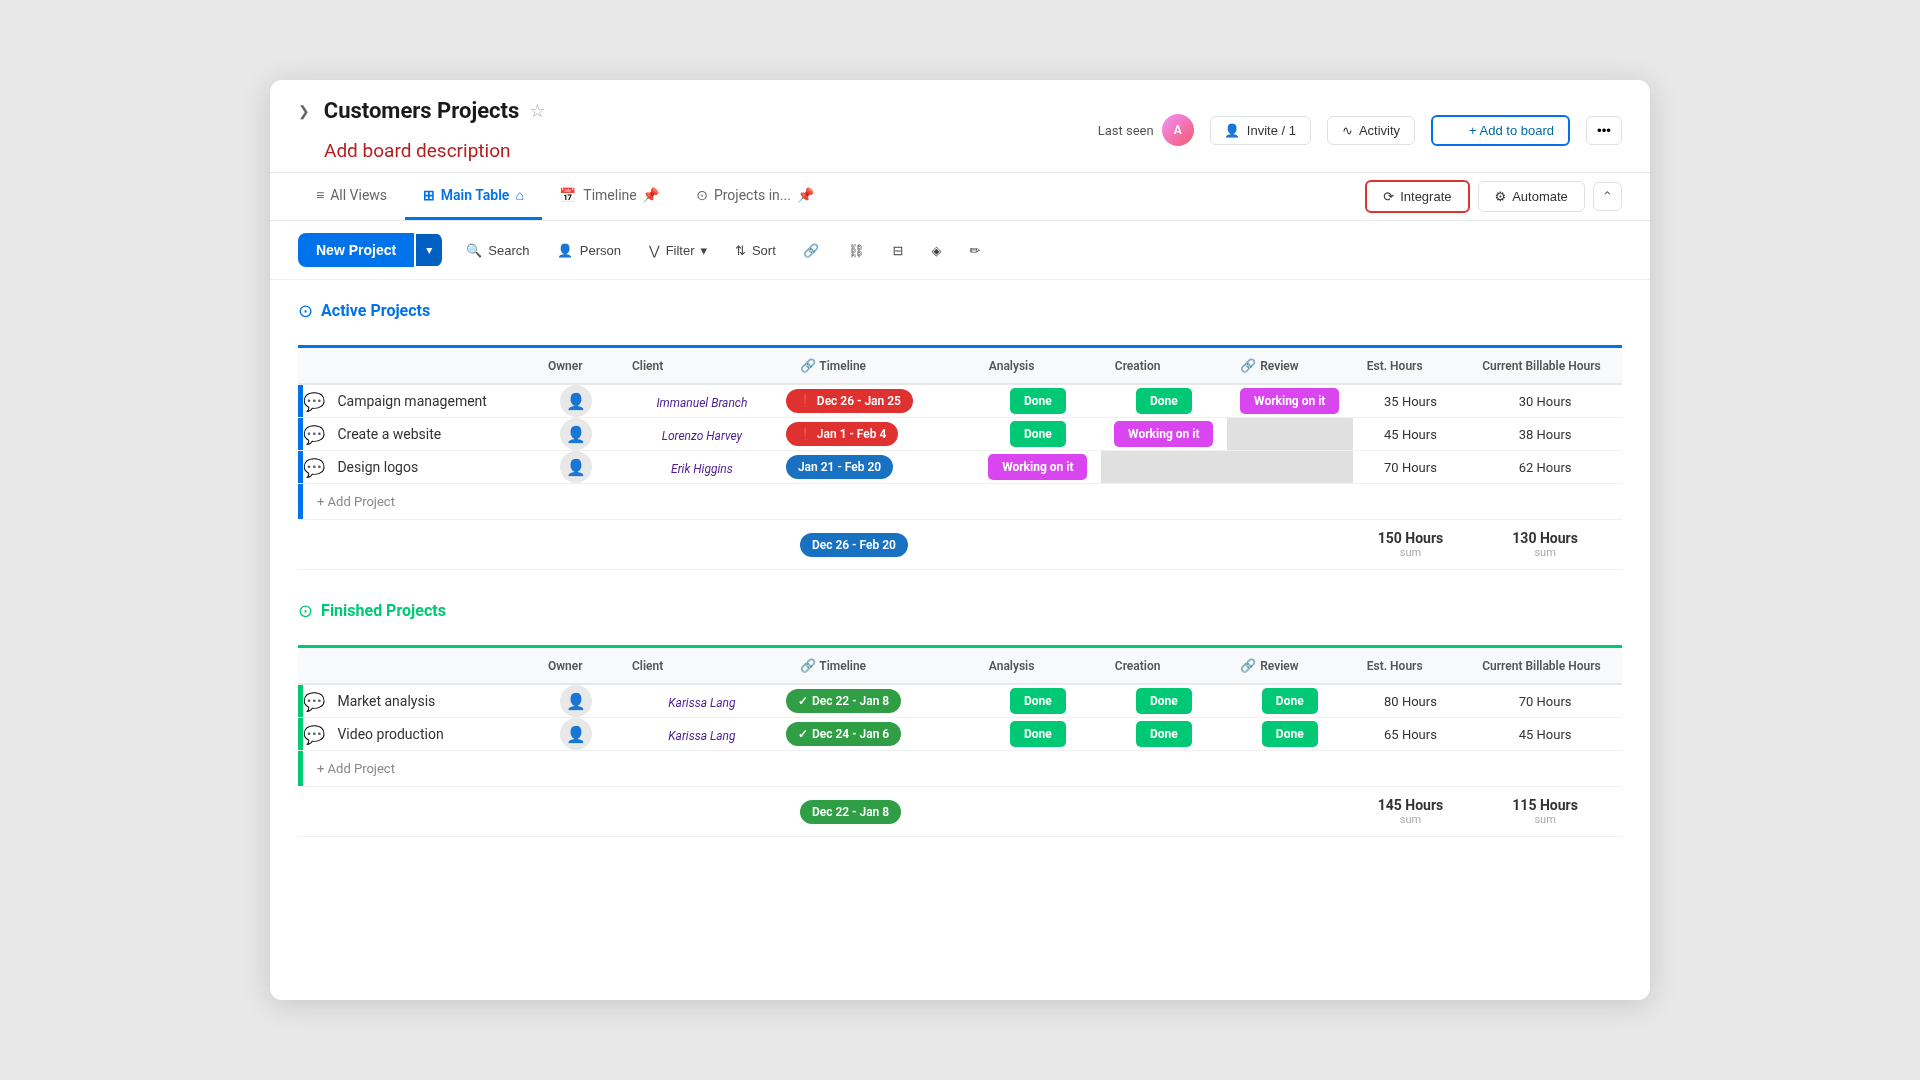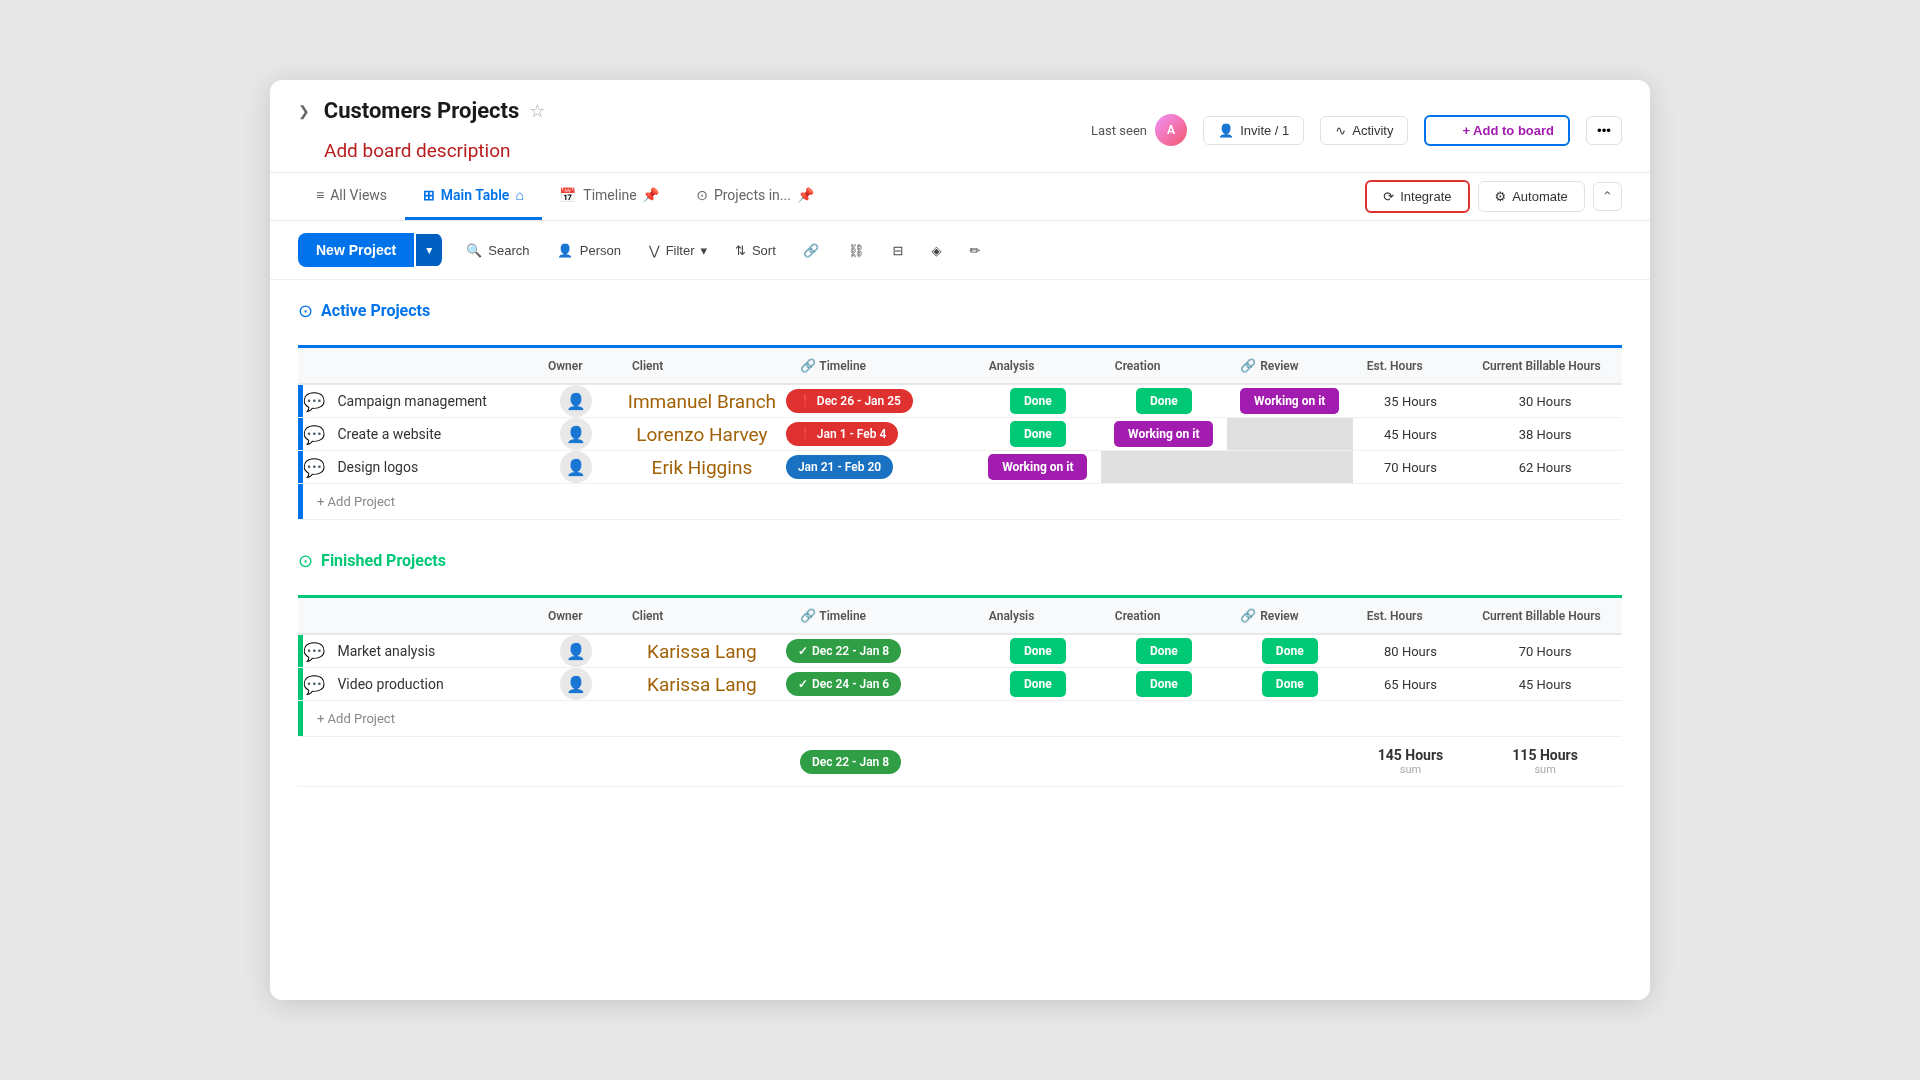"+ Add to board" .add-to-board-btn { color: #a21caf -> #0369a1; font-weight: 700 -> 400 }
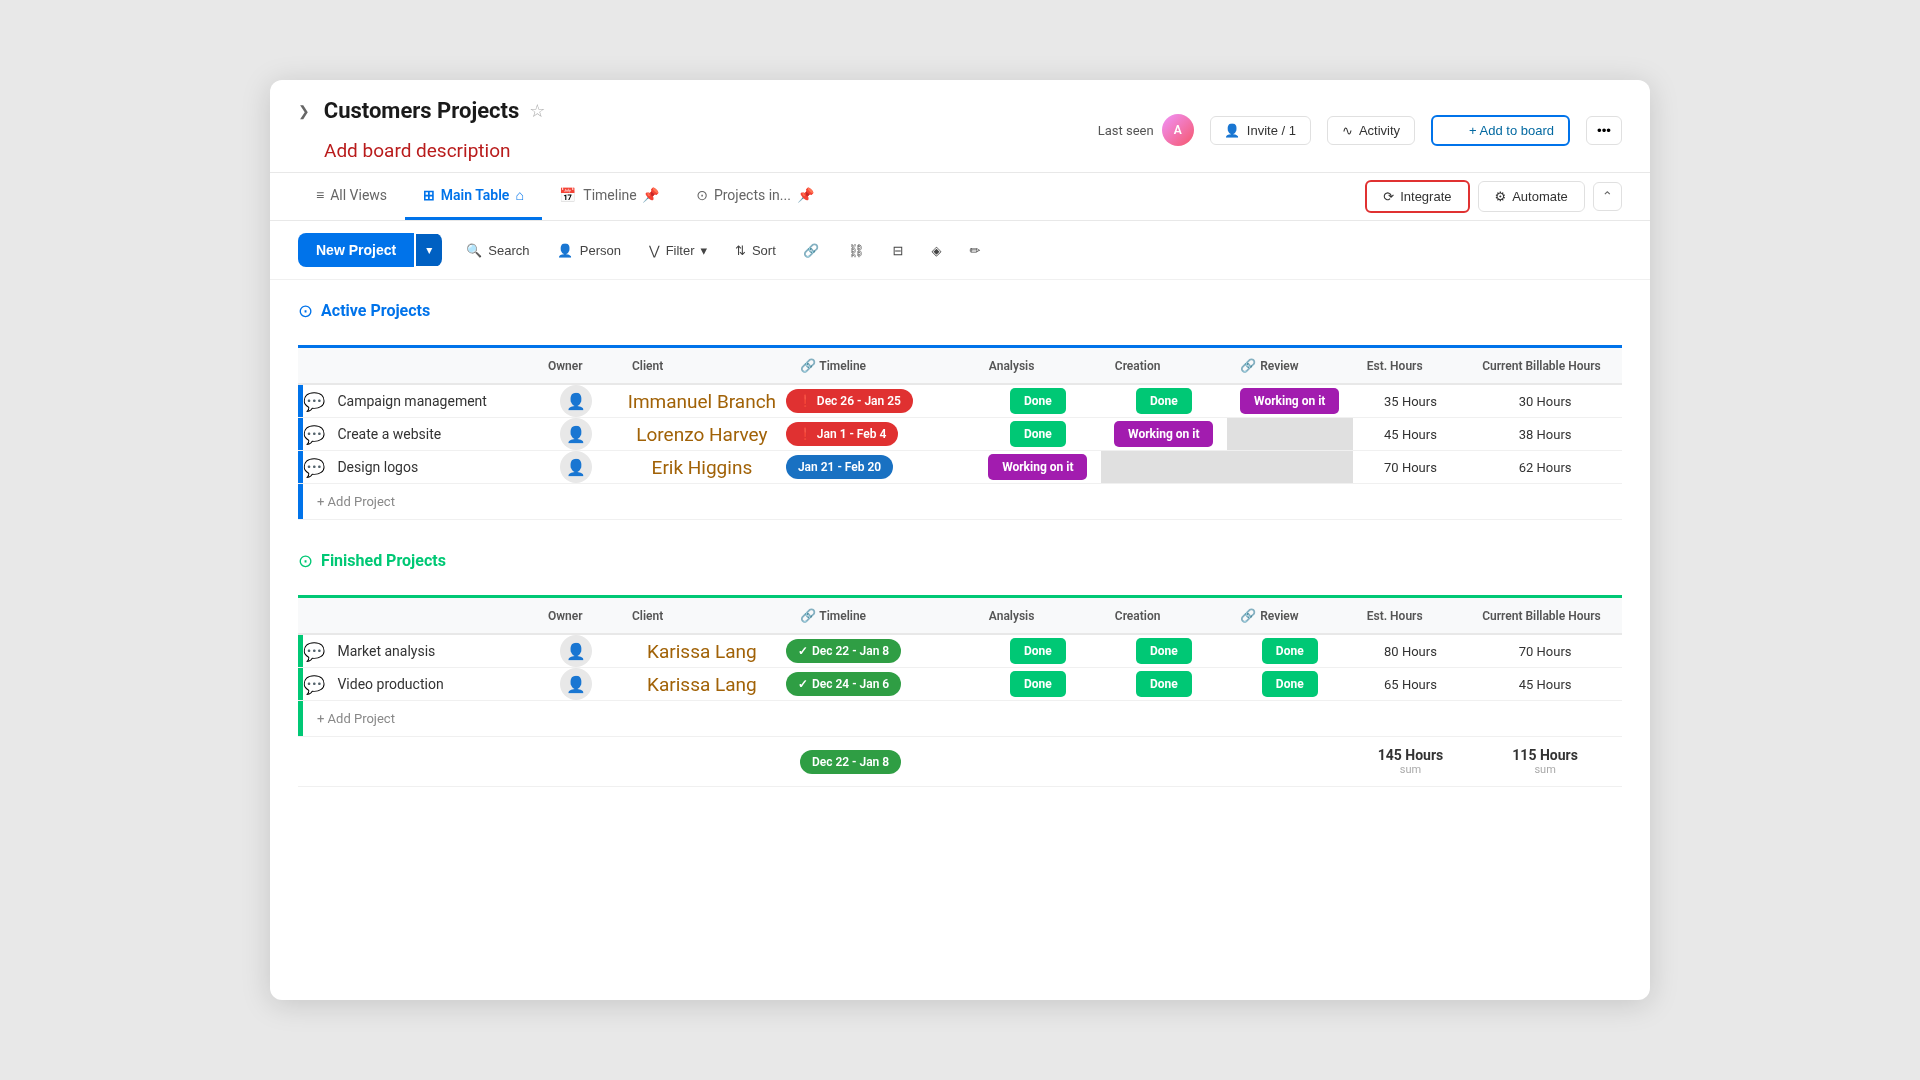"Immanuel Branch" .client-name { color: #a16207 -> #4c1d95; font-size: 19px -> 12px; font-style: none -> italic }
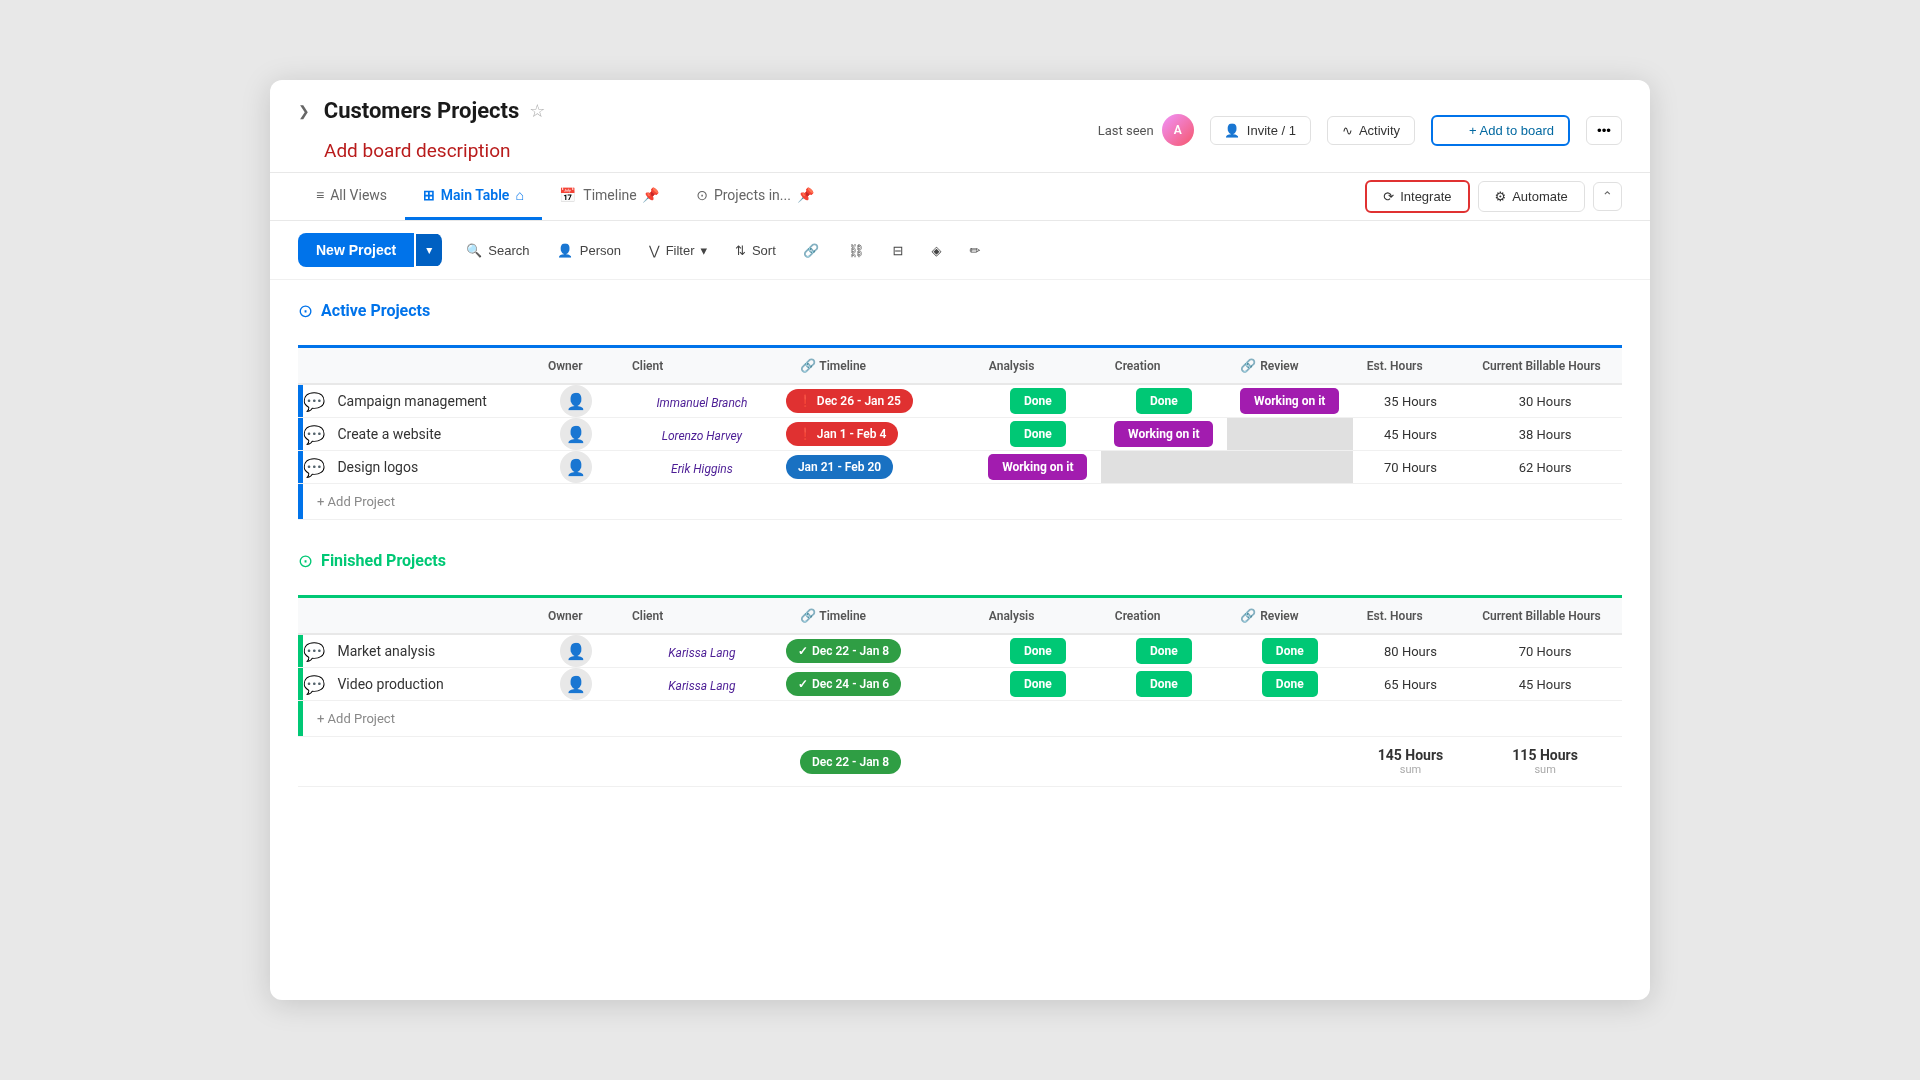"Working on it" .status-working { background: #a21caf -> #d946ef }
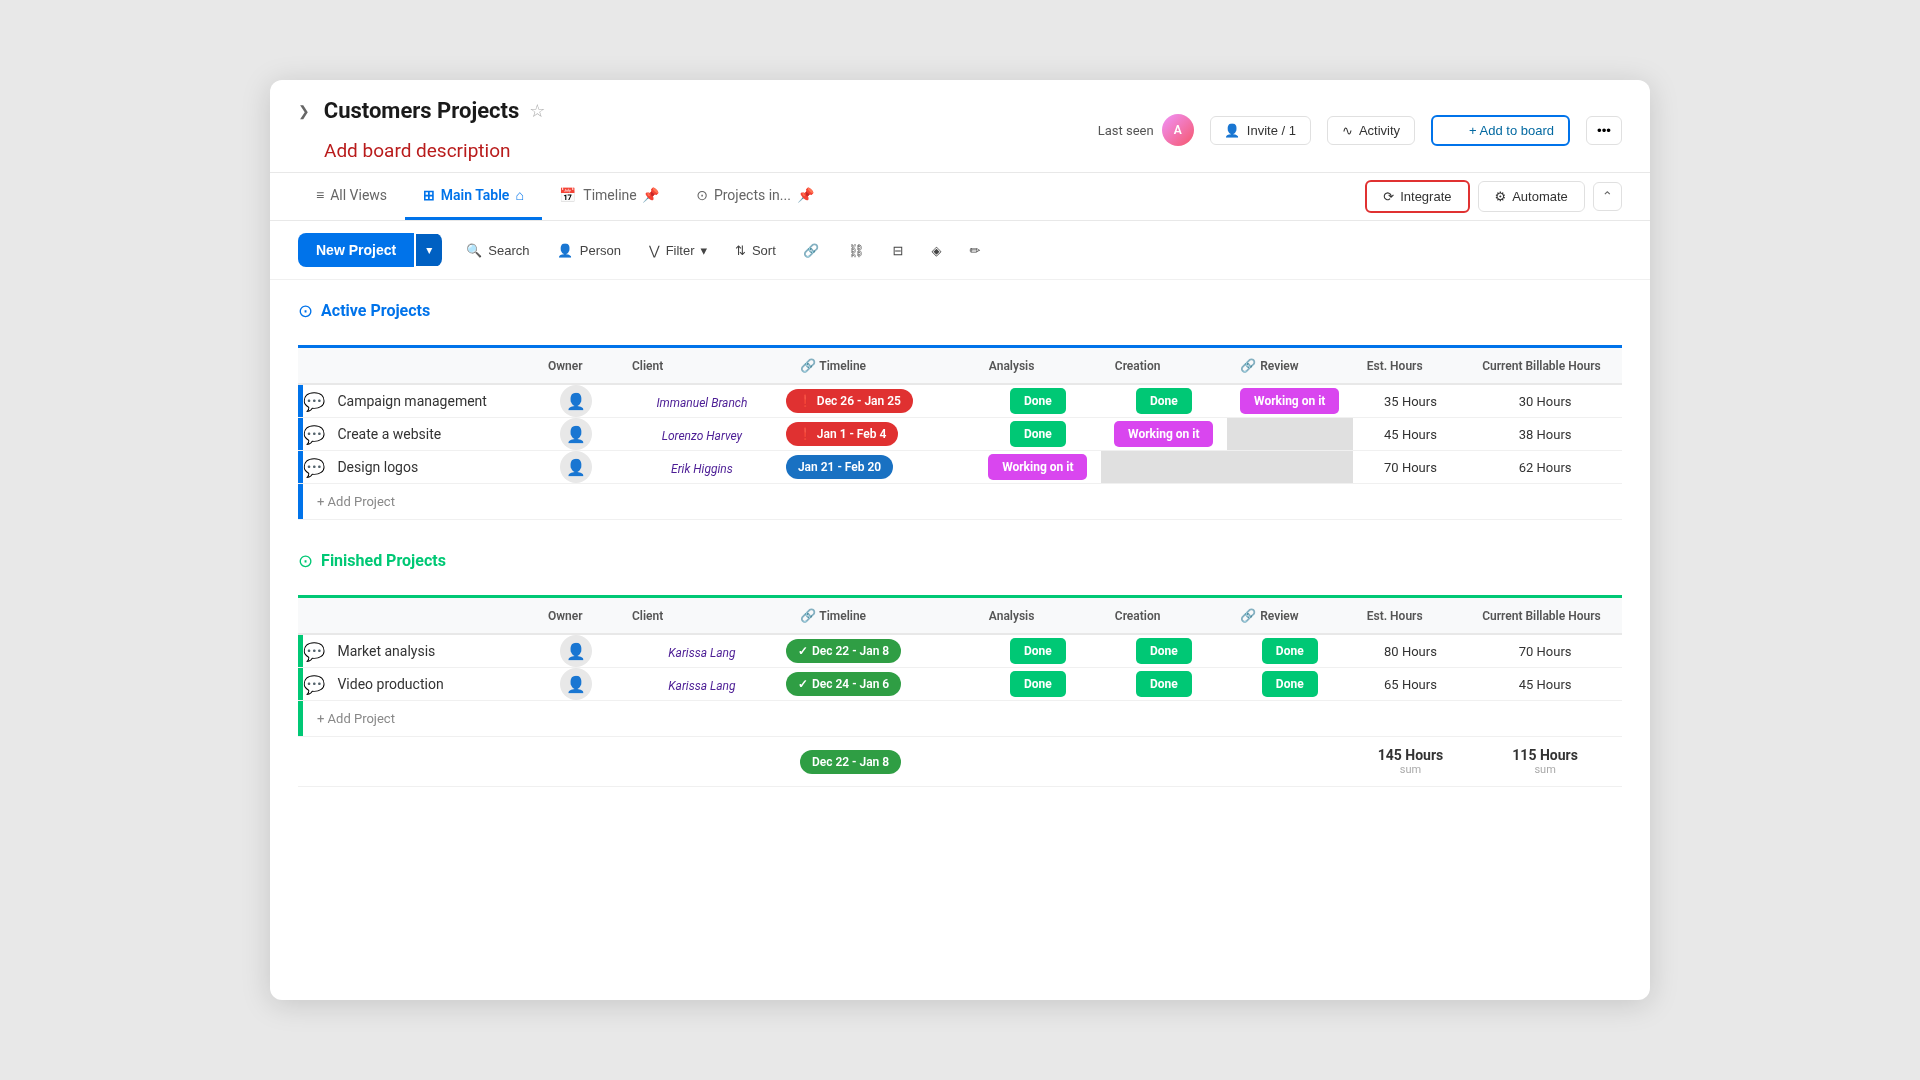"Dec 26 - Feb 20" tr.timeline-summary-row { html: none -> <tr> <td></td> <td> <span> <span>Dec 26 - Feb 20</span> </span> </td> <td></td> <td></td> <td> <span>150 Hours</span> <span>sum</span> </td> <td> <span>130 Hours</span> <span>sum</span> </td> </tr> }
